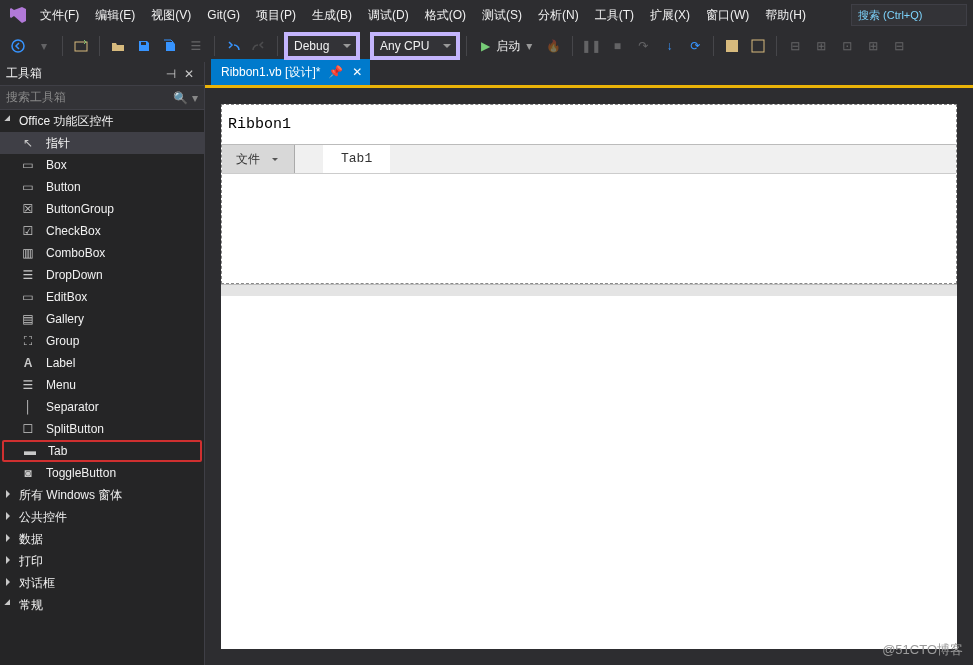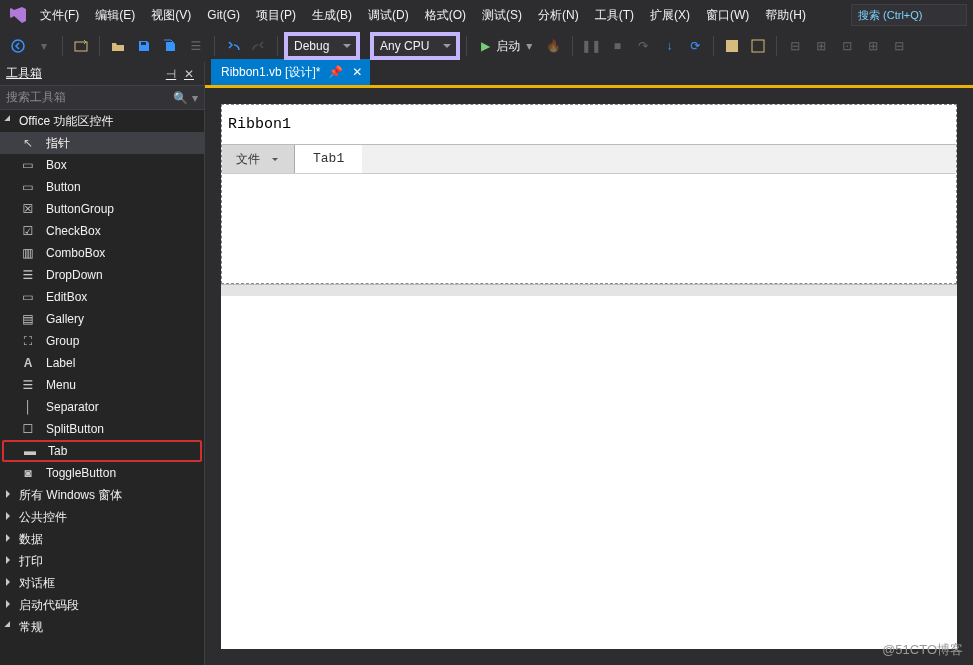"工具箱" .panel-title { text-decoration: underline -> none }
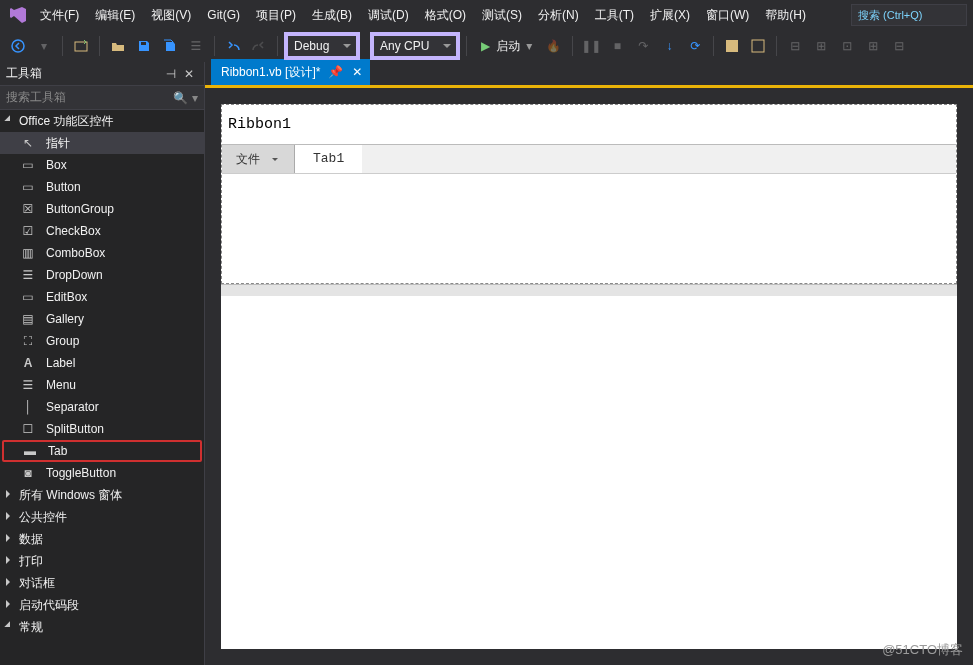"Tab1" .ribbon-tab1 { margin-left: none -> 28px }
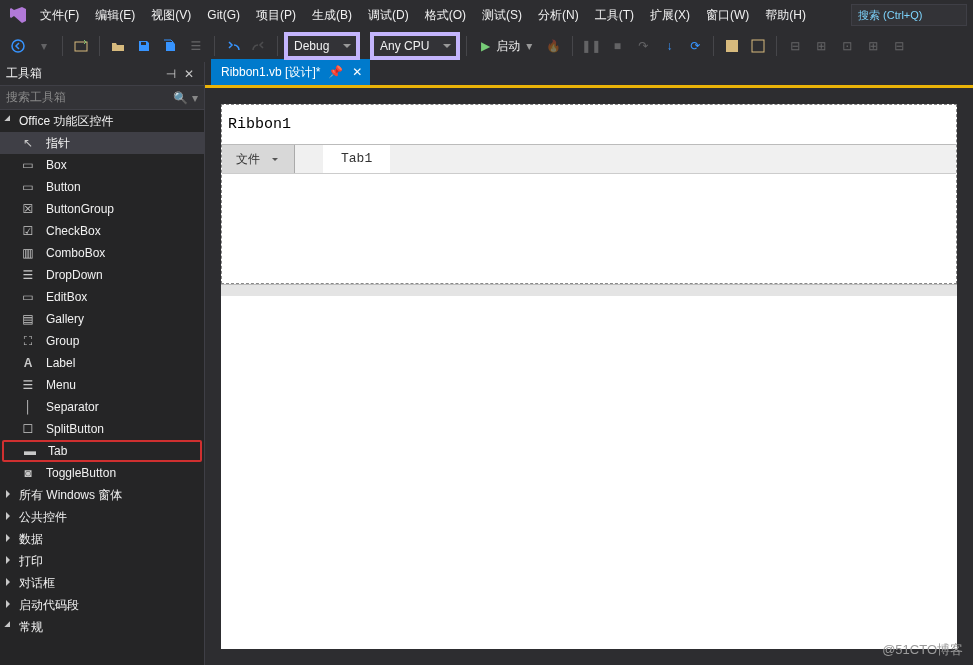"启动代码段" div.tree-group { html: <div> <span></span> <span>启动代码段</span> </div> -> none }
